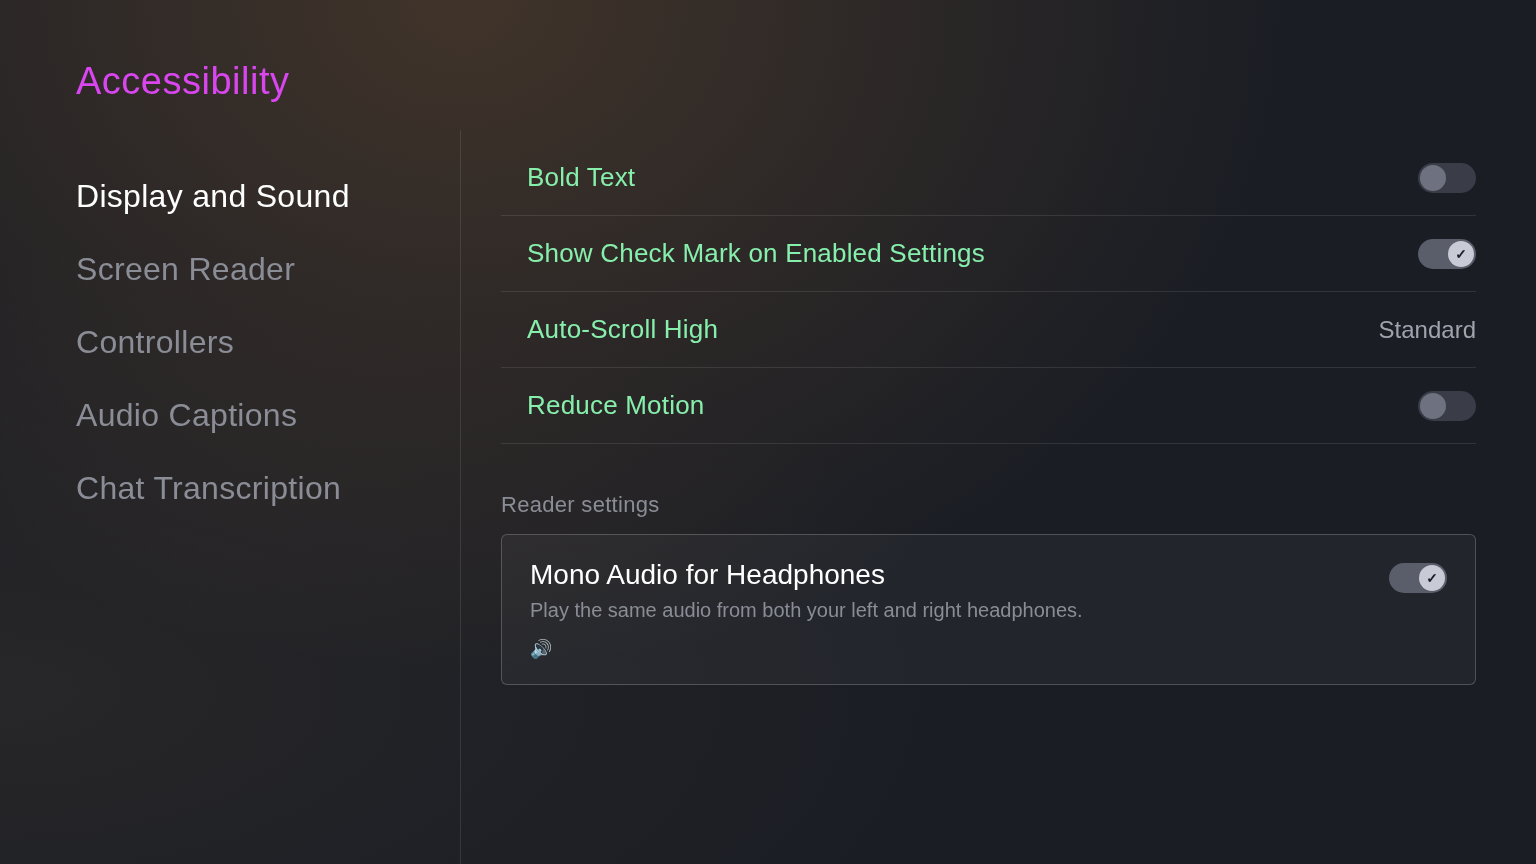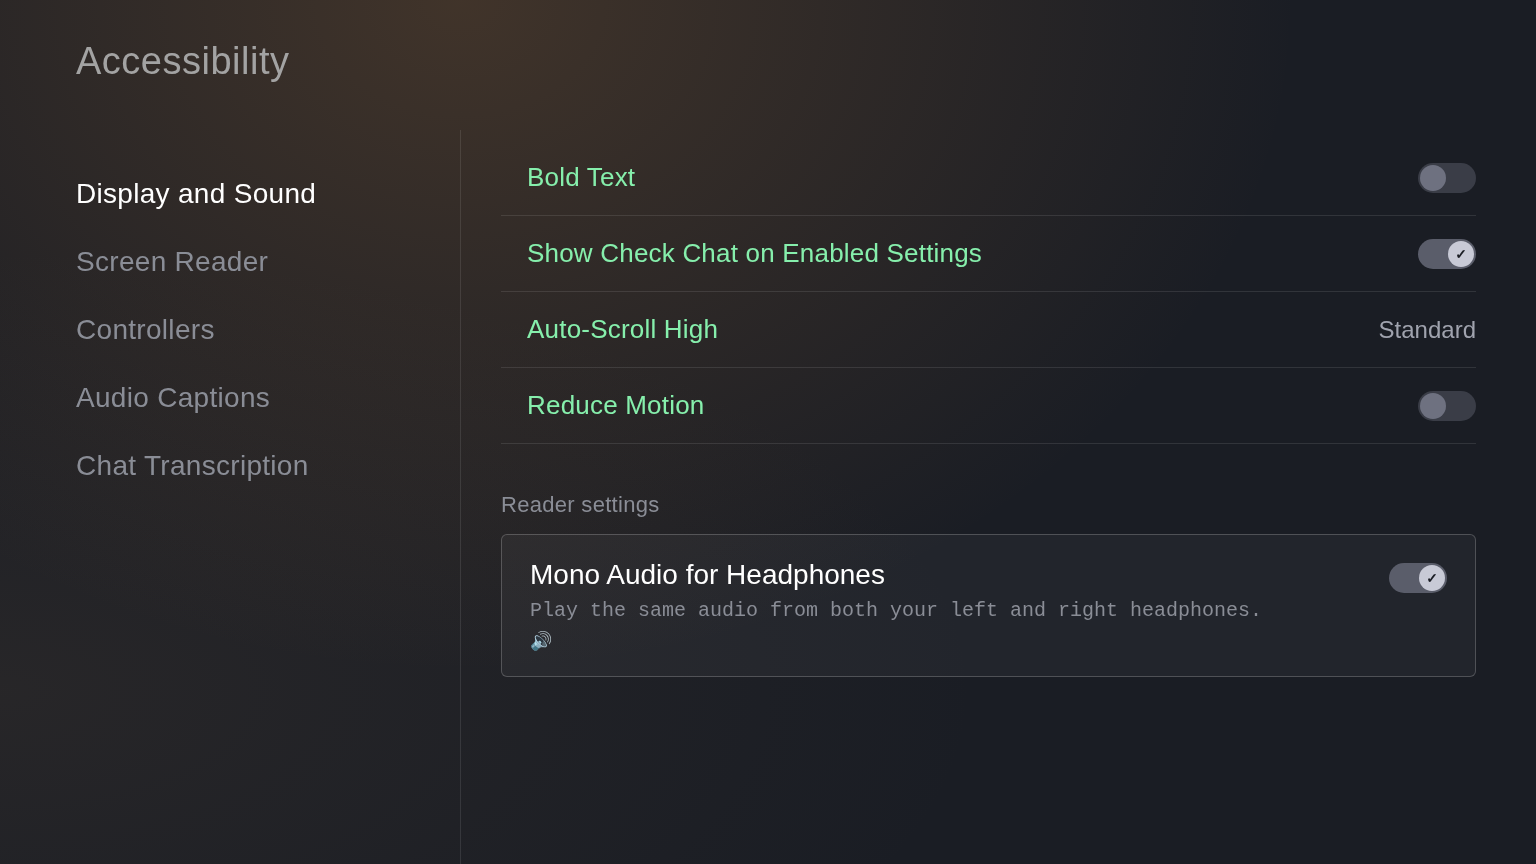"Accessibility" .page-title { color: #a3a3a3 -> #d946ef; top: 40px -> 60px }
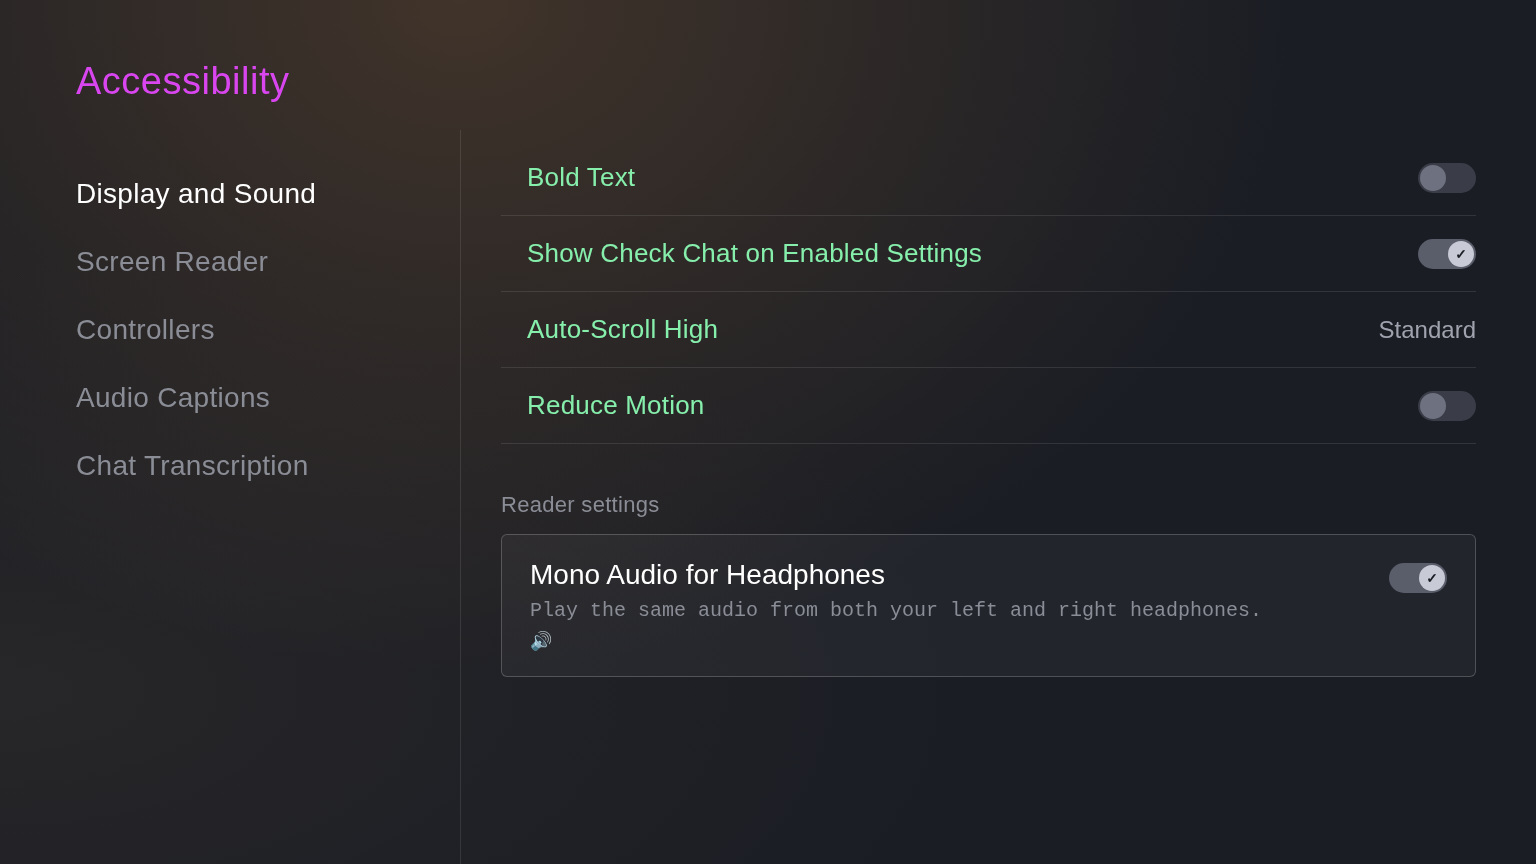"Display and Sound" .sidebar-item { font-size: 28px -> 32px }
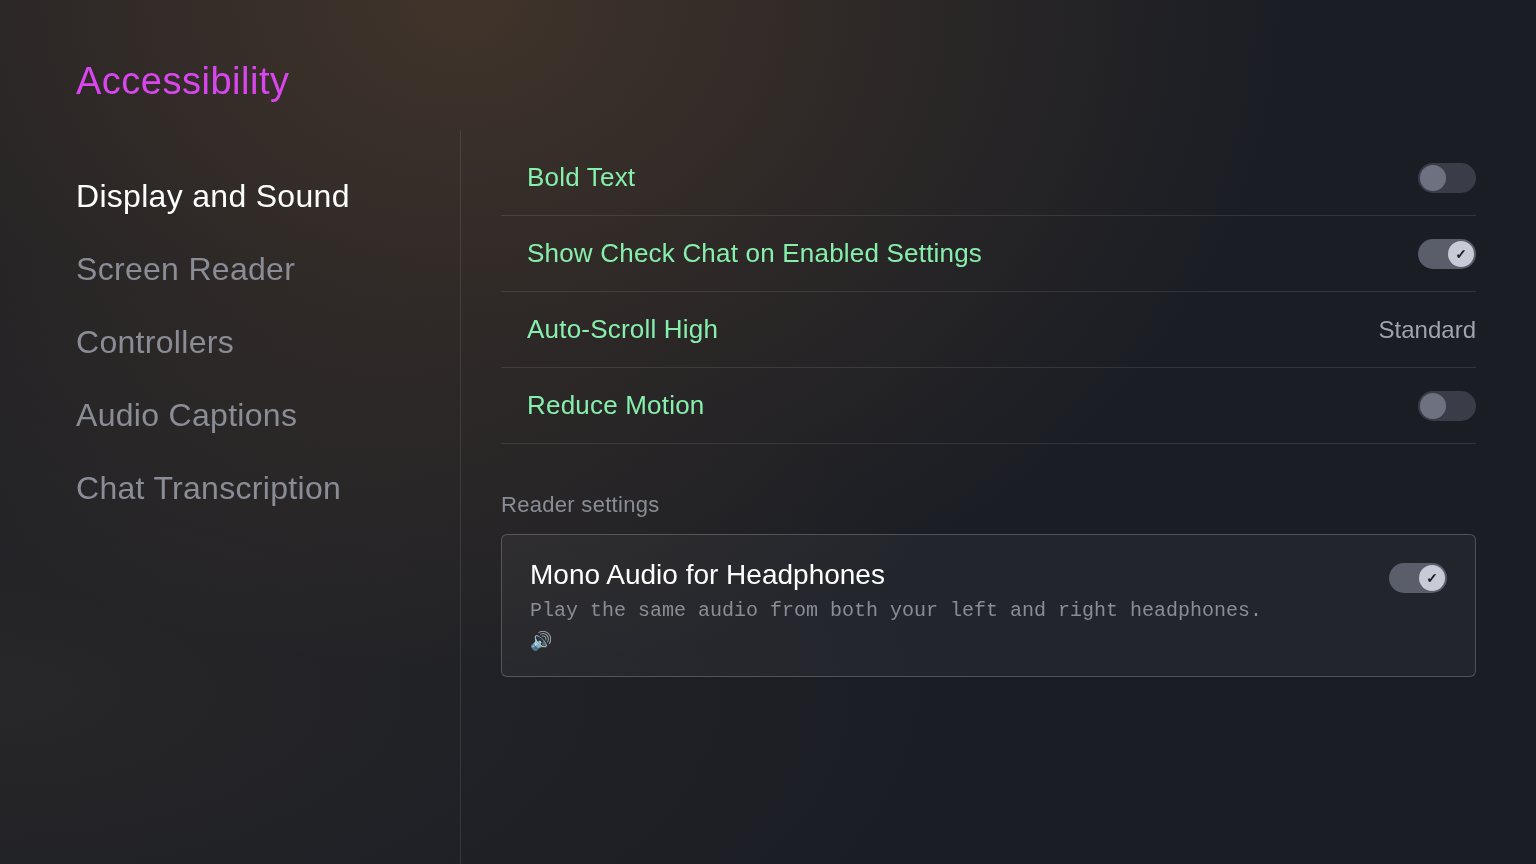"Show Check Chat on Enabled" span.setting-label { text: Chat -> Mark }
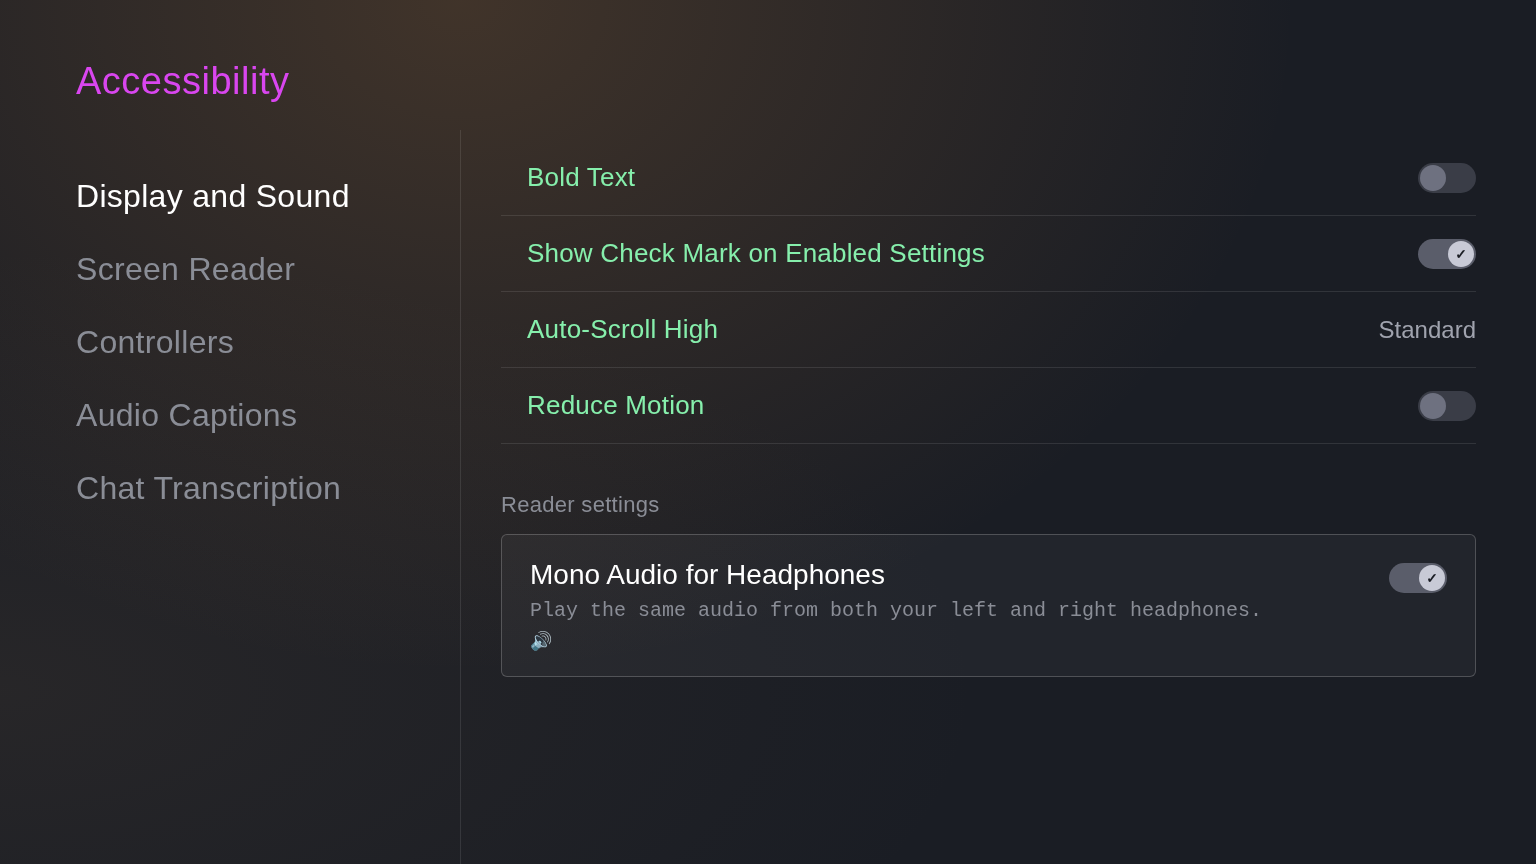"Play the same audio from" .related-card-desc { font-family: Liberation Mono, monospace -> none; margin-bottom: 8px -> 16px }
